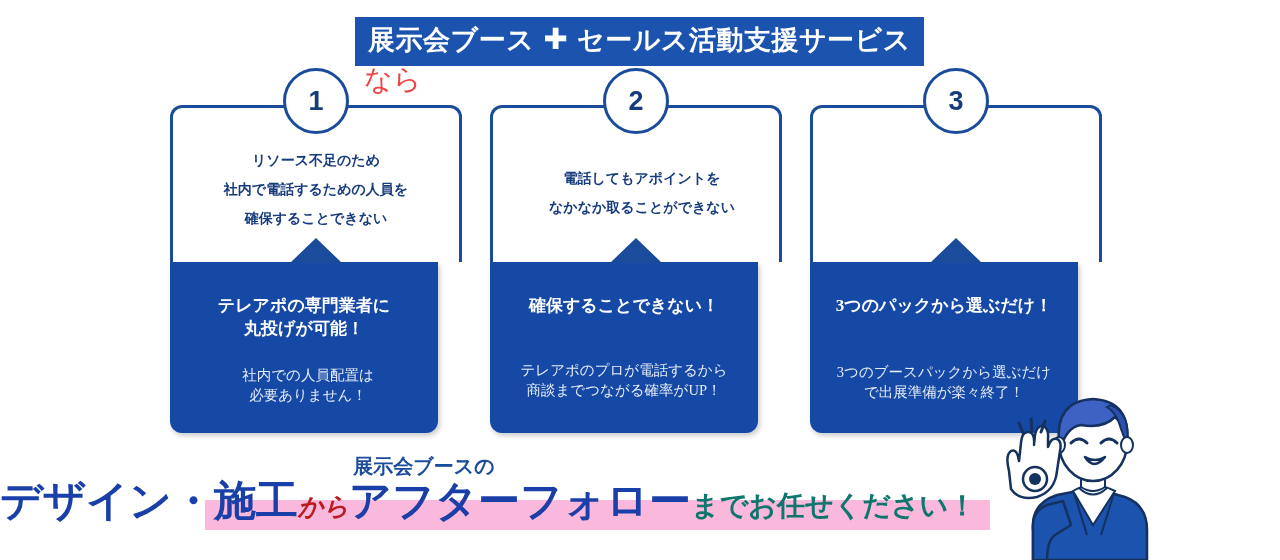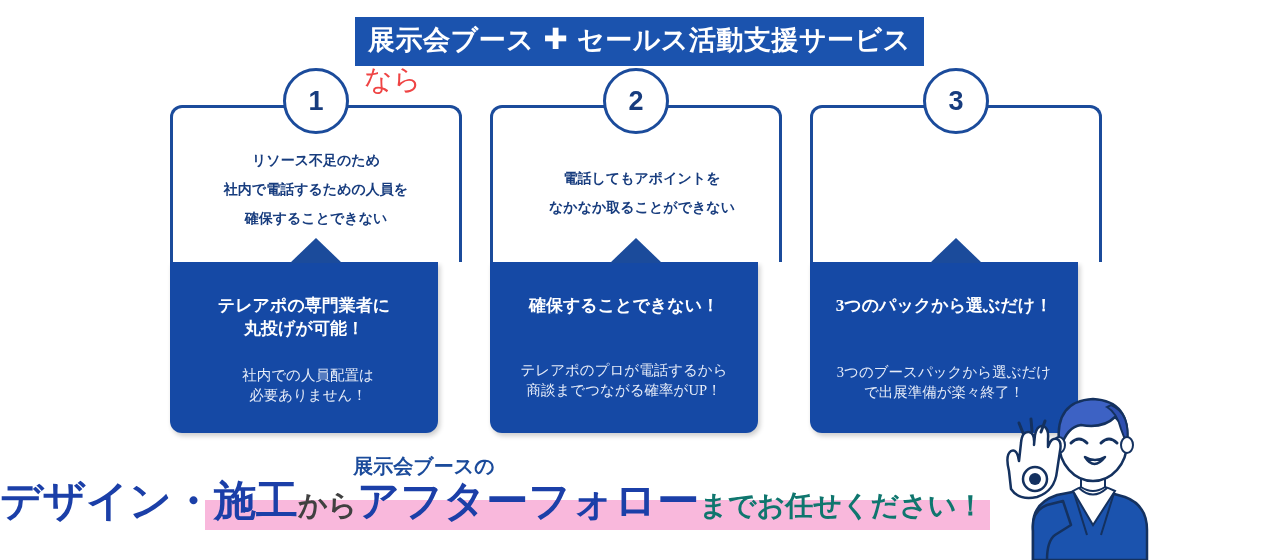"から" .tag-md { color: #404040 -> #b91c1c; font-size: 29px -> 25px; font-style: none -> italic }
